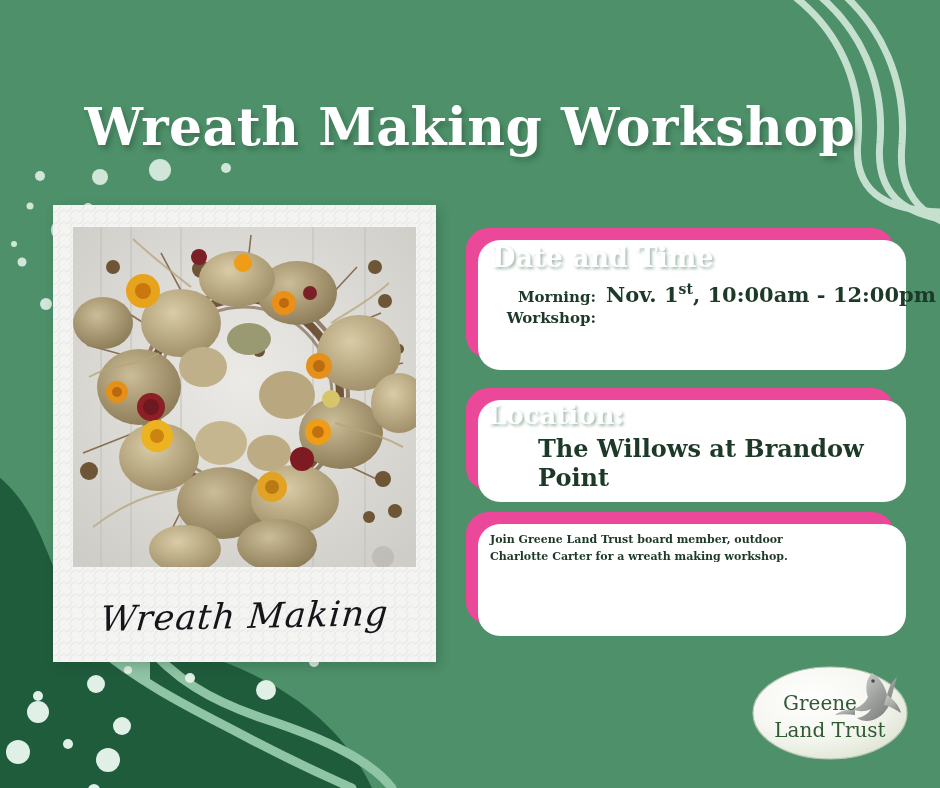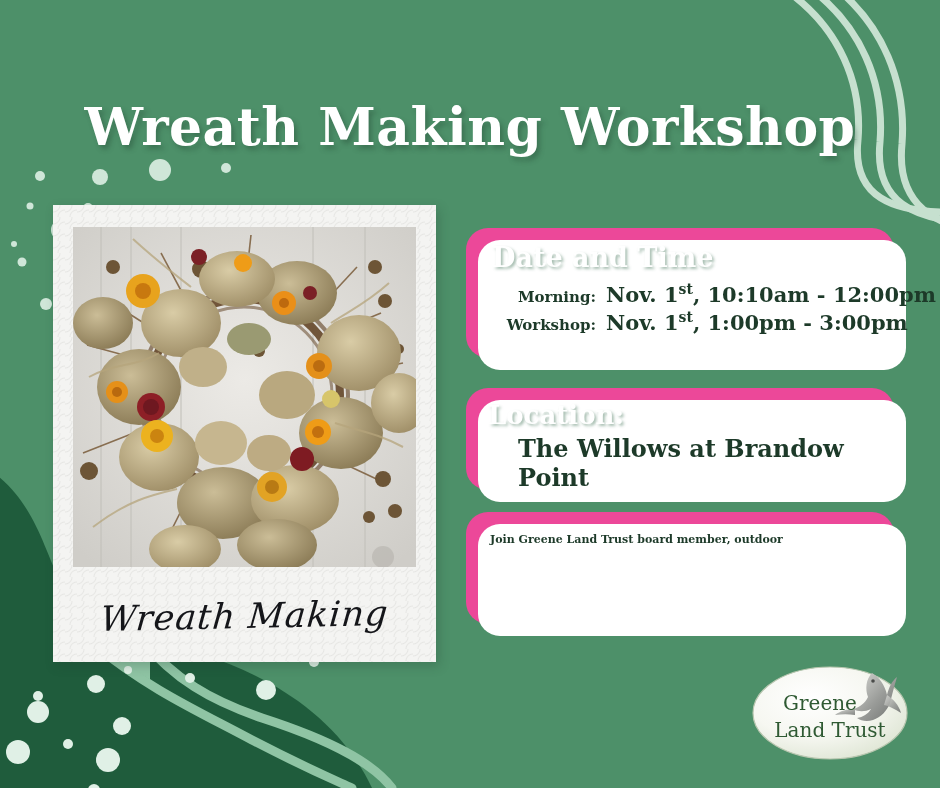", 10:10am - 12:00pm" span { text: 10:10am -> 10:00am }
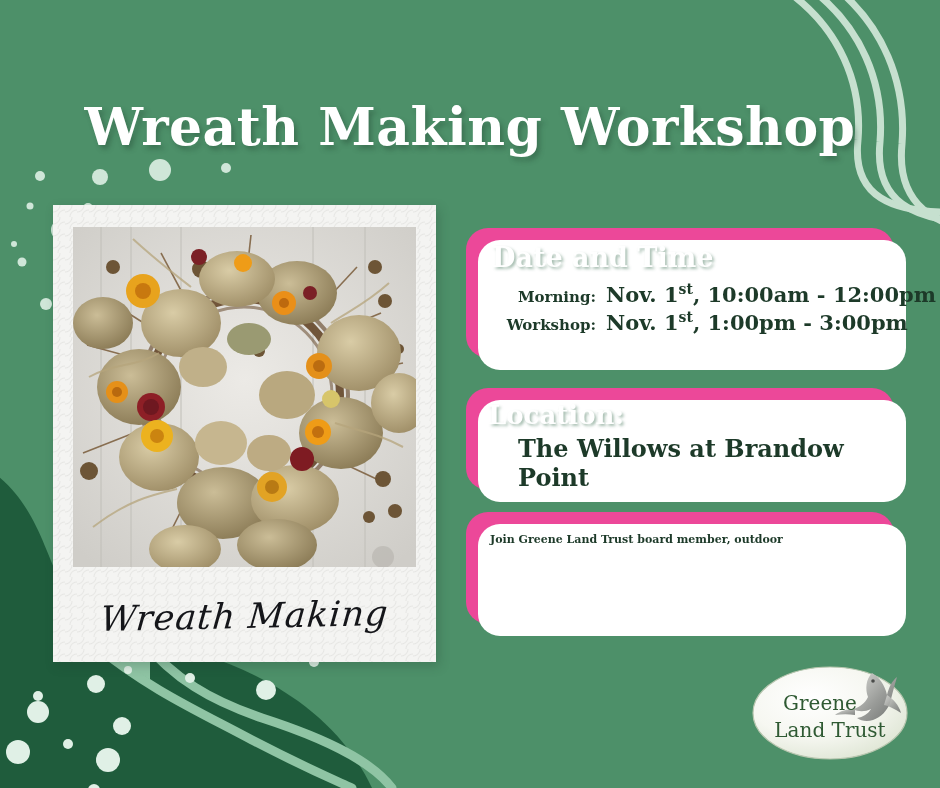"Nov. 1st, 1:00pm - 3:00pm" span.row-value { html: <span><span>Nov. 1</span><sup>st</sup><span>, 1:00pm - 3:00pm</span></span> -> none }
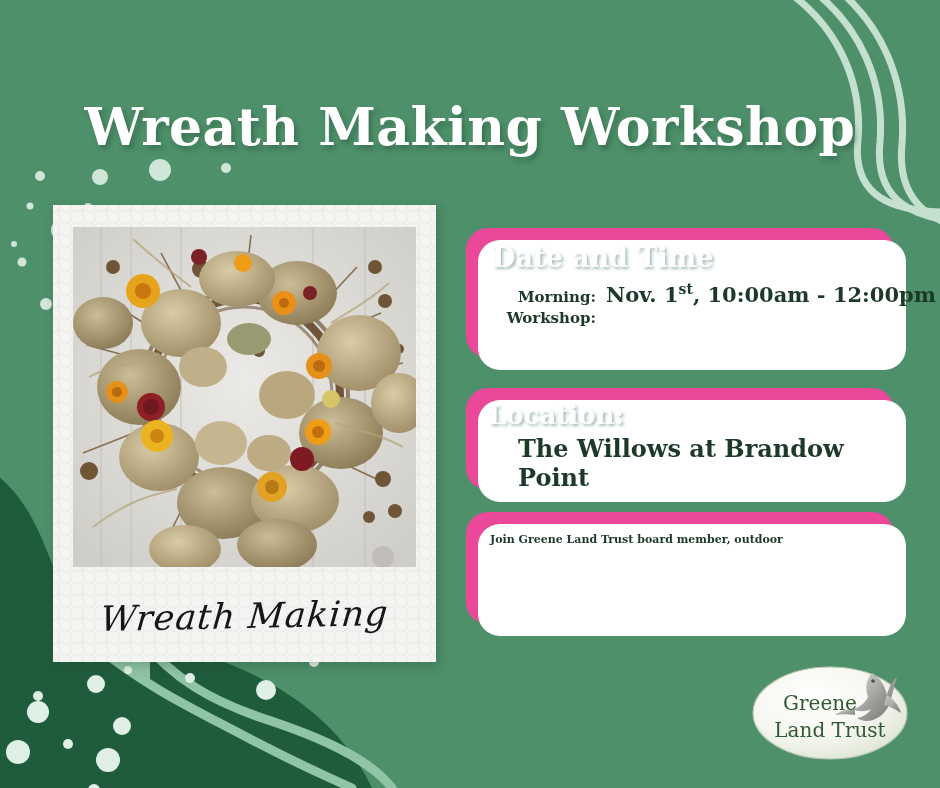"The Willows at Brandow Point" .loc-value { left: 52px -> 72px }
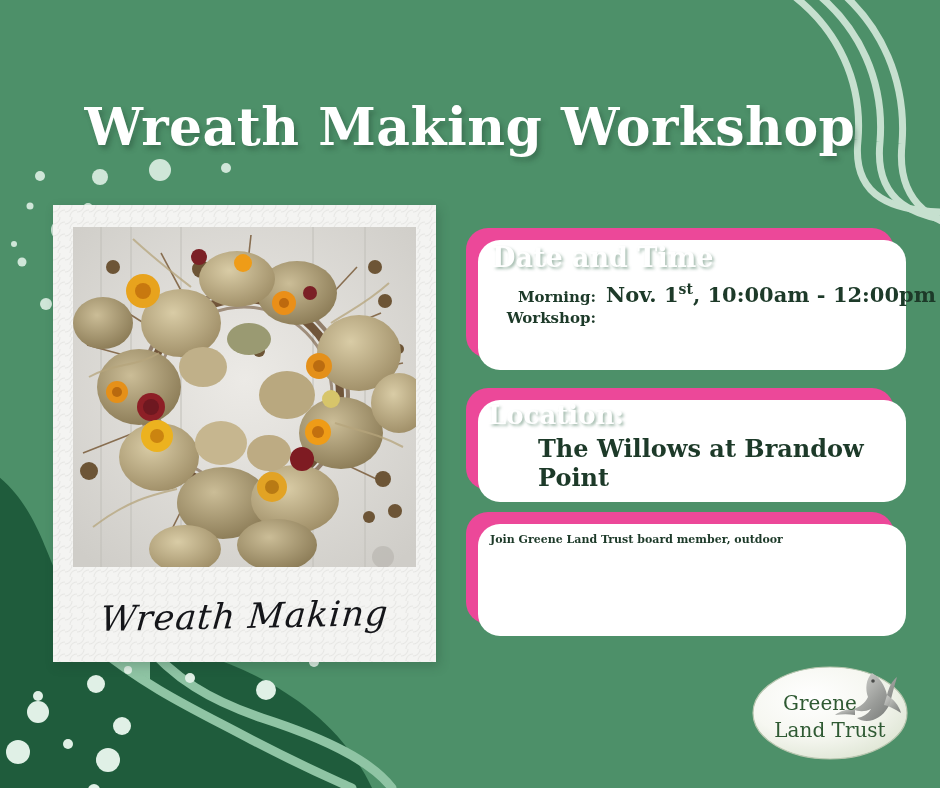"Charlotte Carter for a wreath" div { html: none -> <div>Charlotte Carter for a wreath making workshop.</div> }
